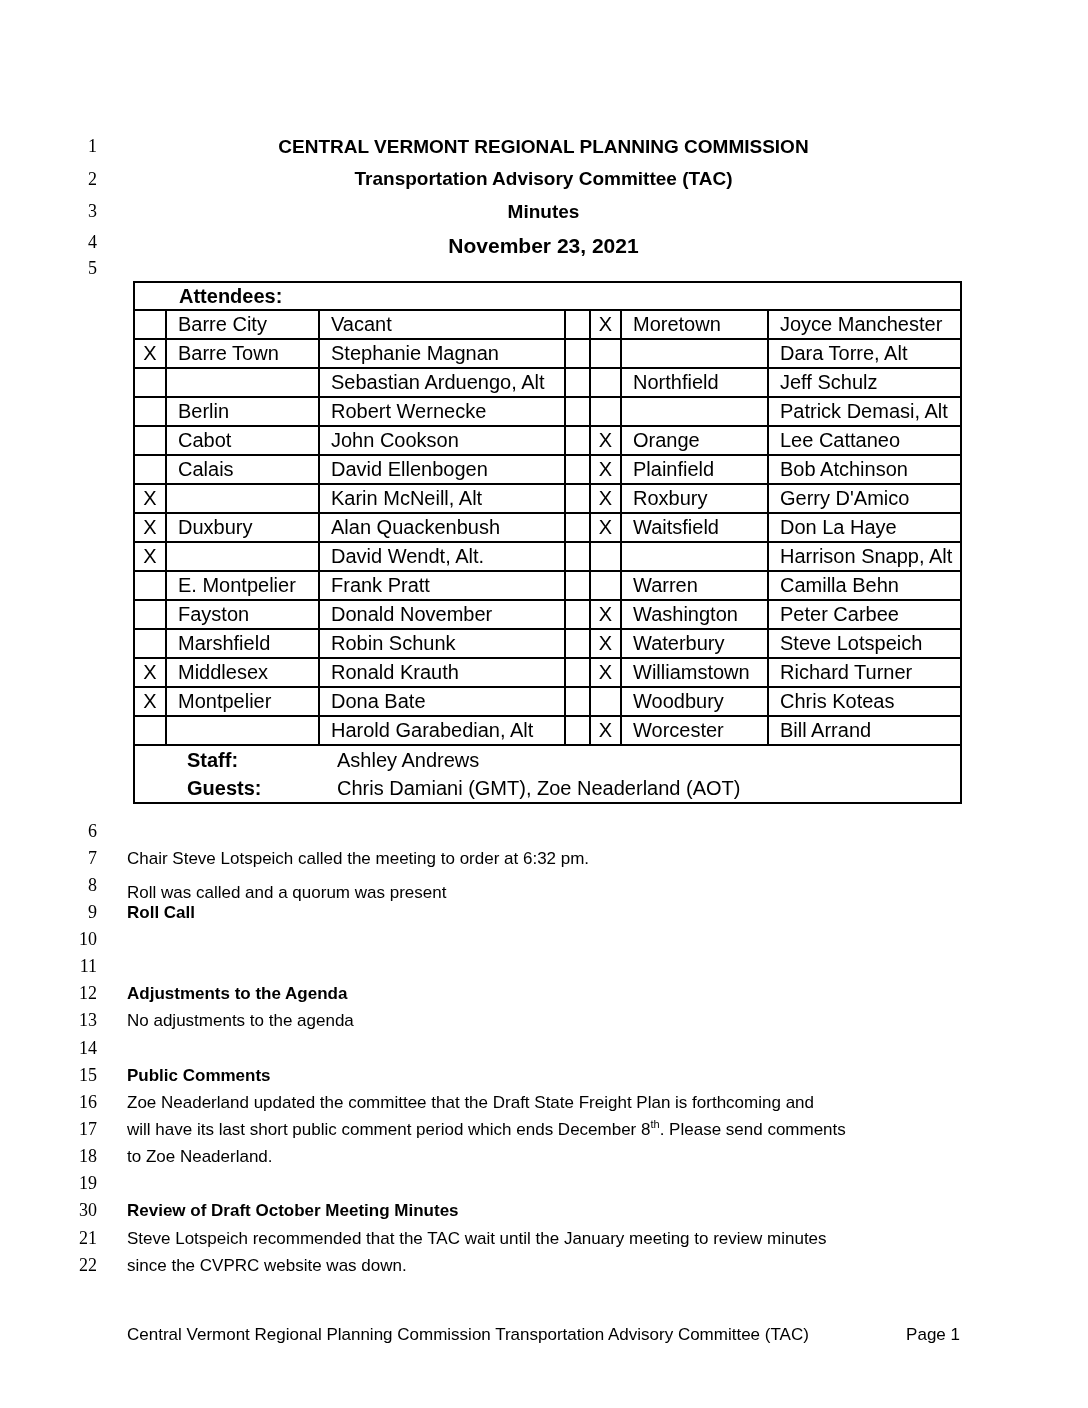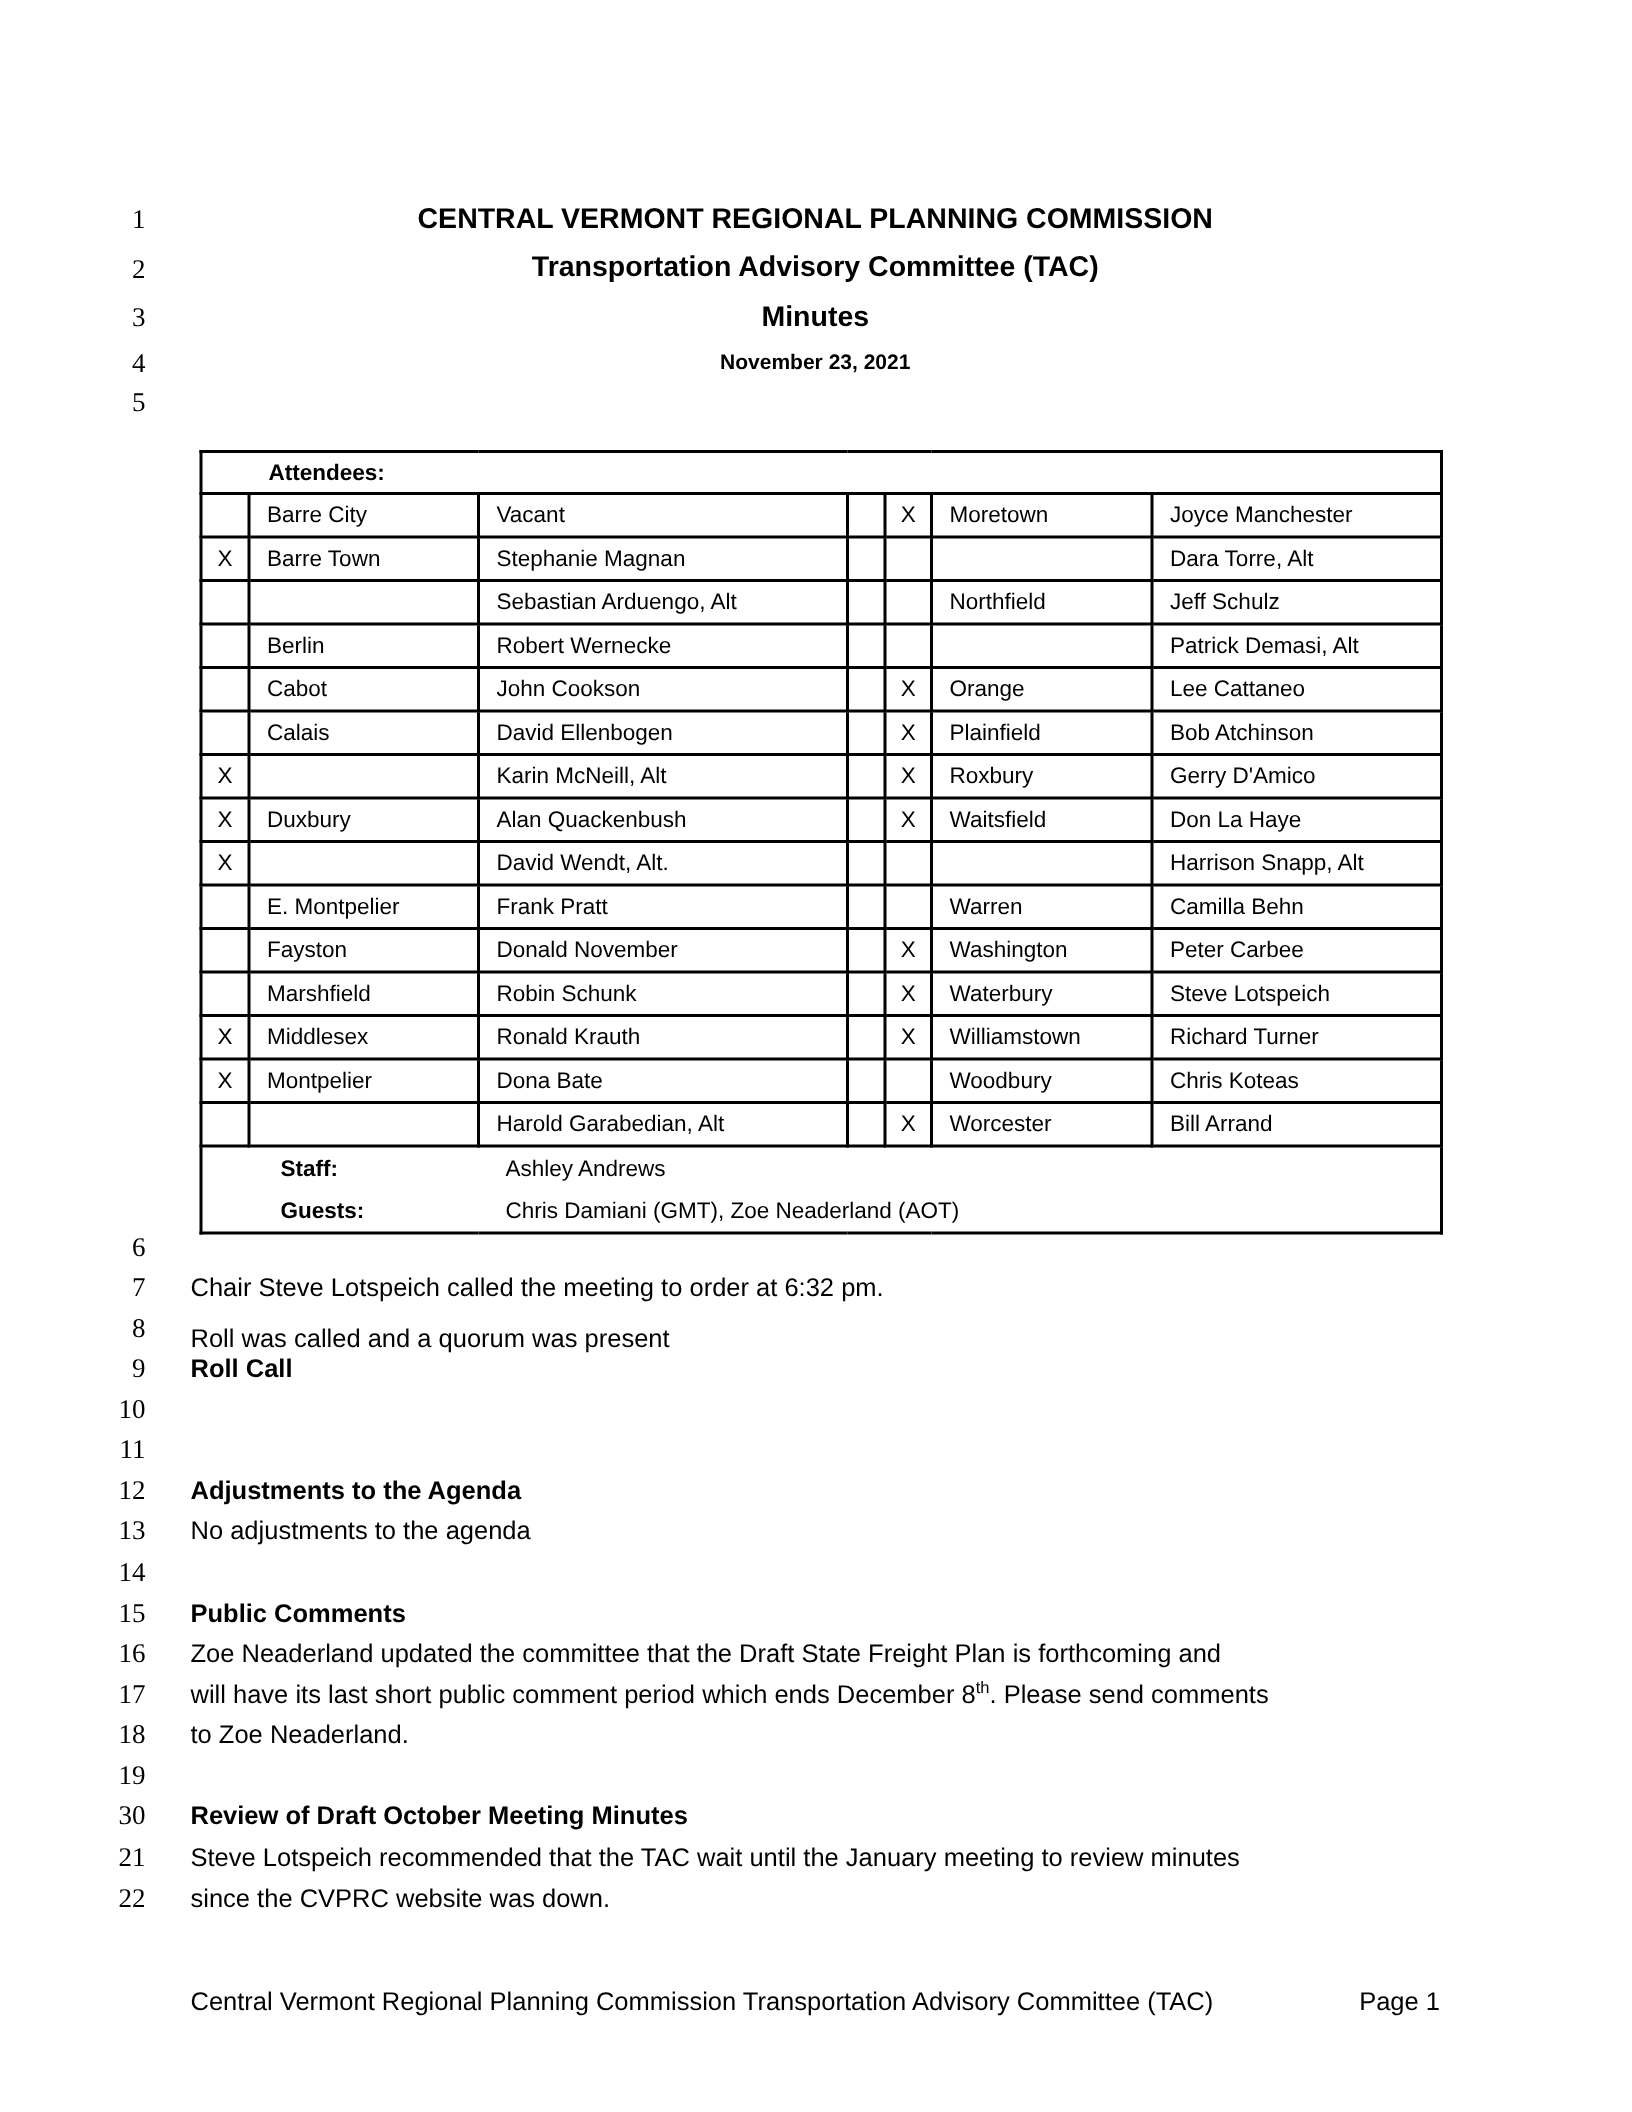"November 23, 2021" .hline.small { font-size: 14px -> 21px }
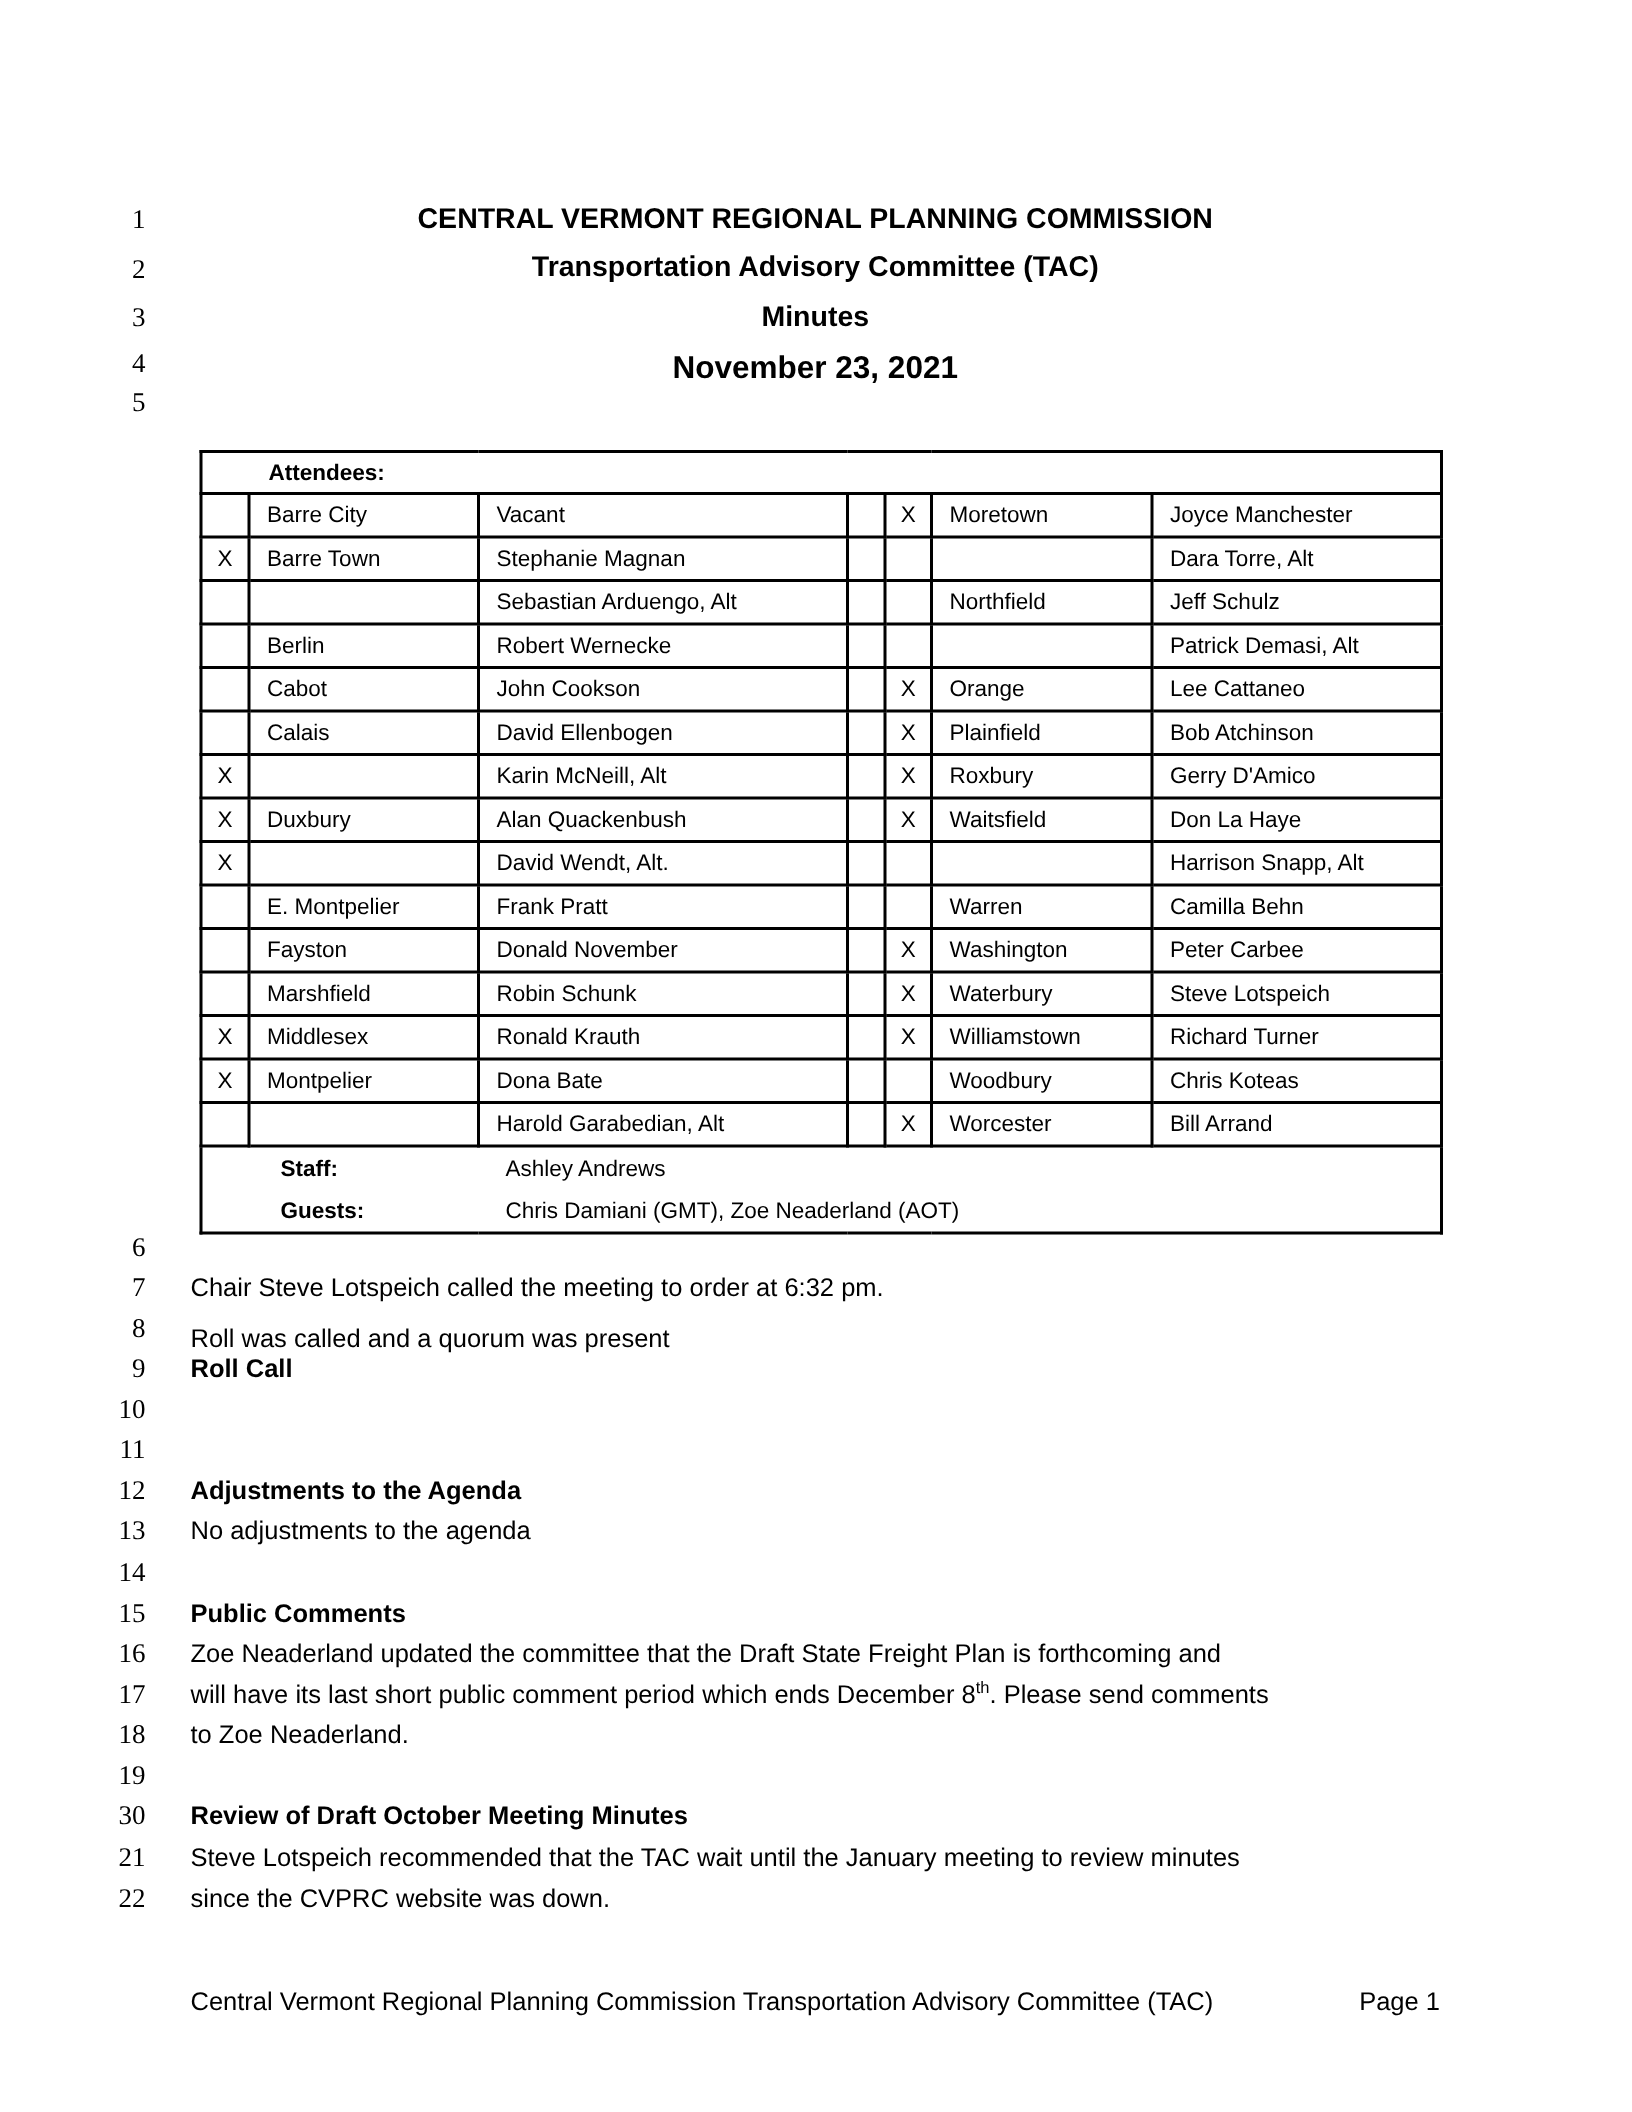"Attendees:" table.att { font-size: 15px -> 20px; top: 300px -> 281px }
